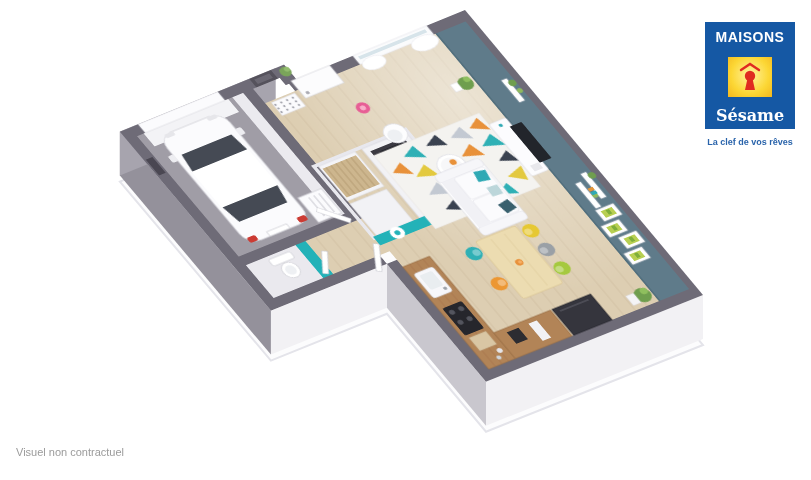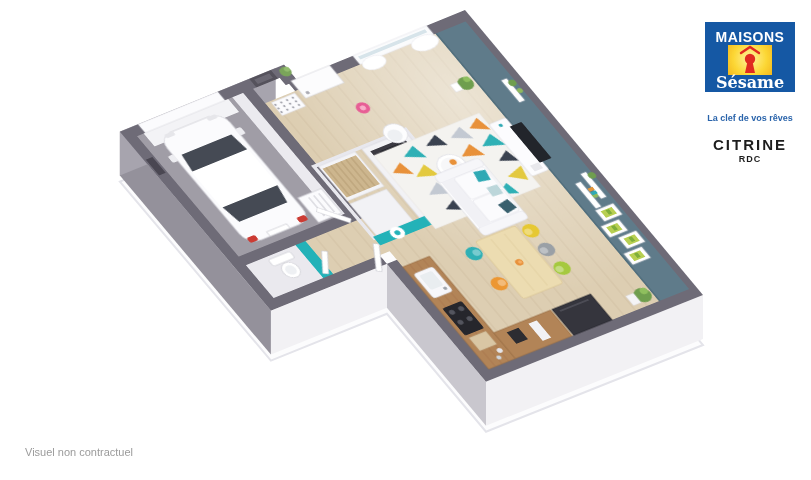"MAISONS" .brand-box { height: 70px -> 107px }
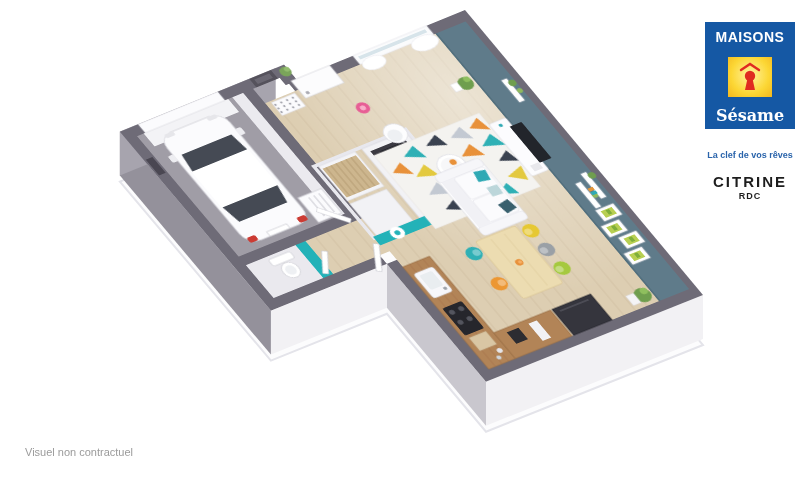"La clef de vos rêves" .brand-tagline { margin-top: 21px -> 8px }
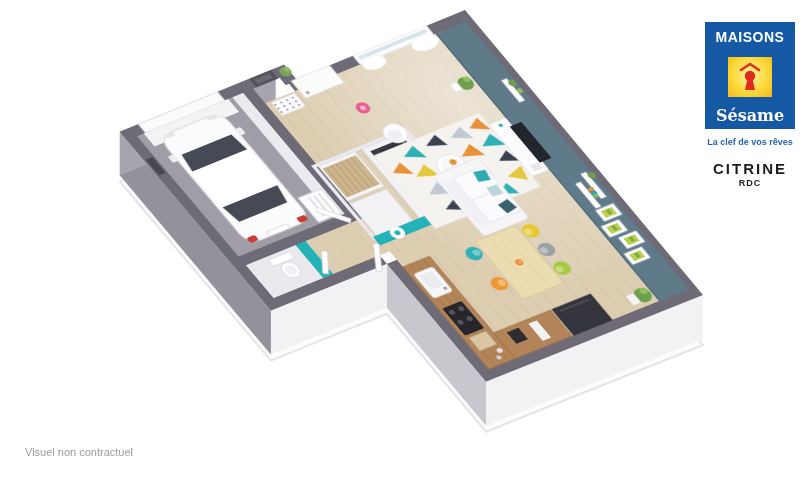"CITRINE" div.model { html: <div> <div>CITRINE</div> <div>RDC</div> </div> -> none }
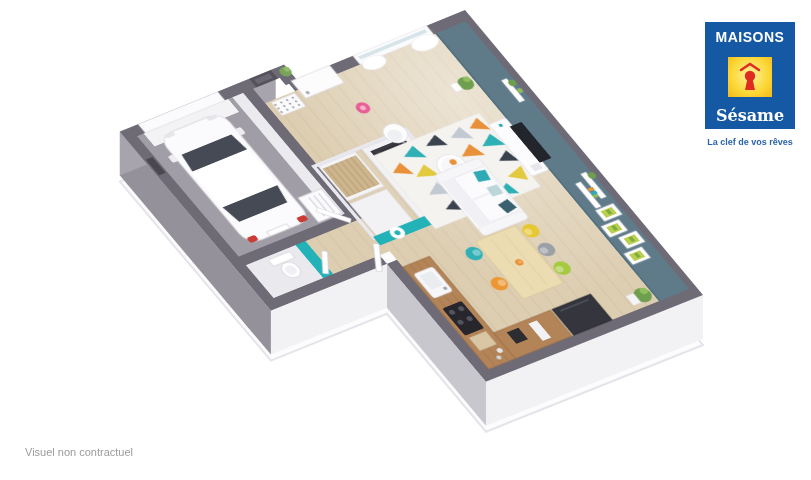"Visuel non contractuel" .disclaimer { left: 25px -> 16px }
